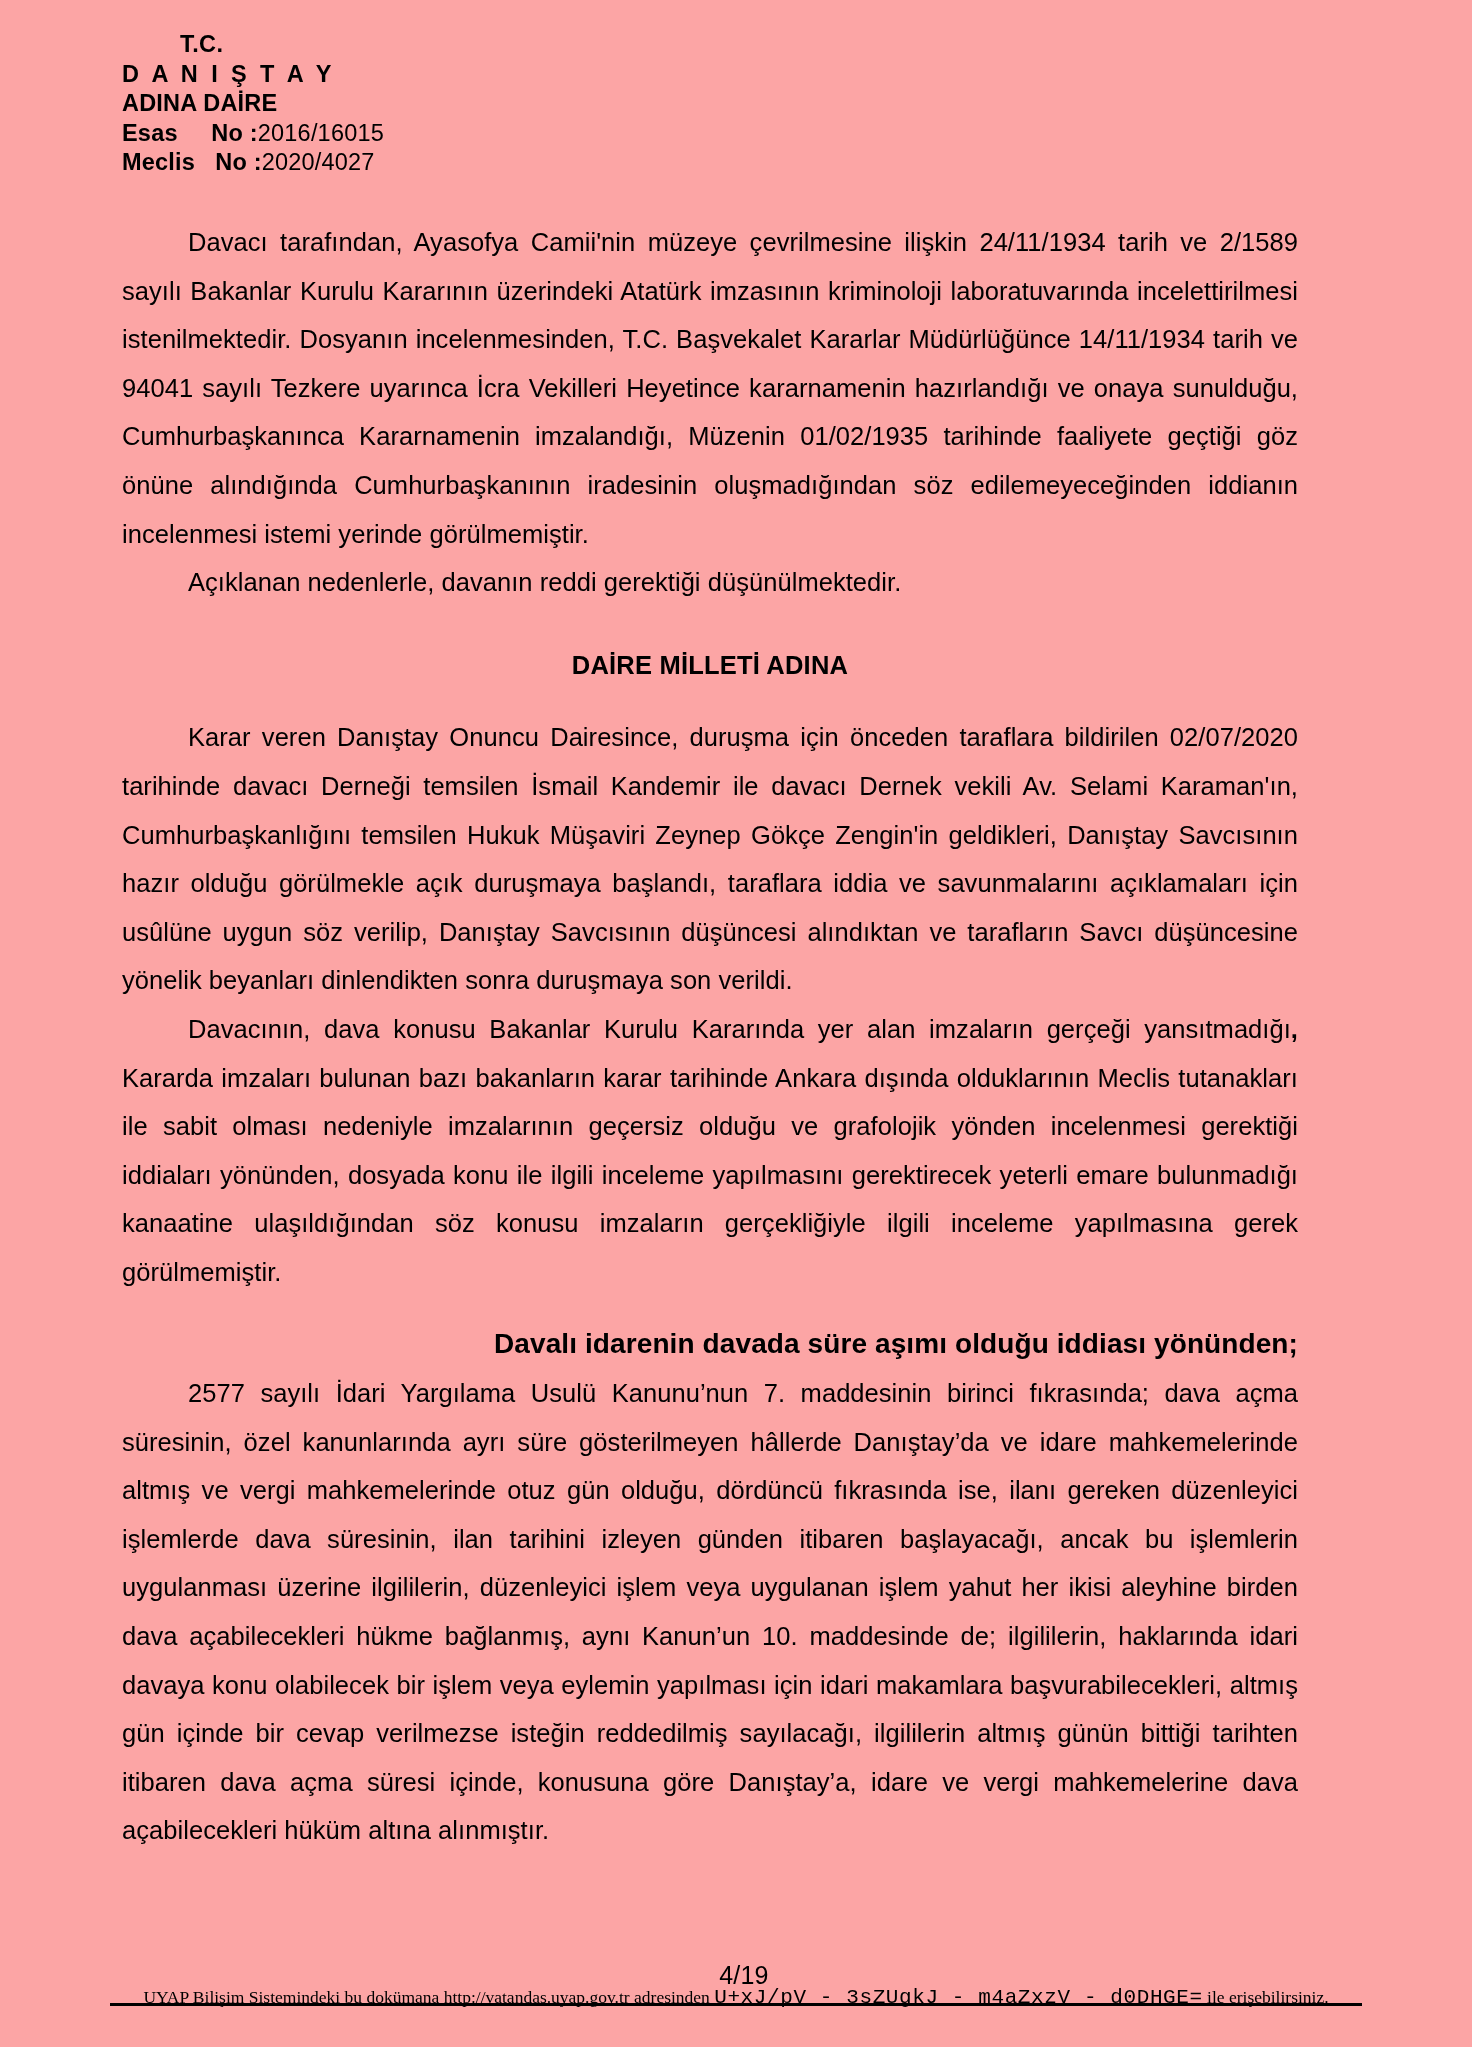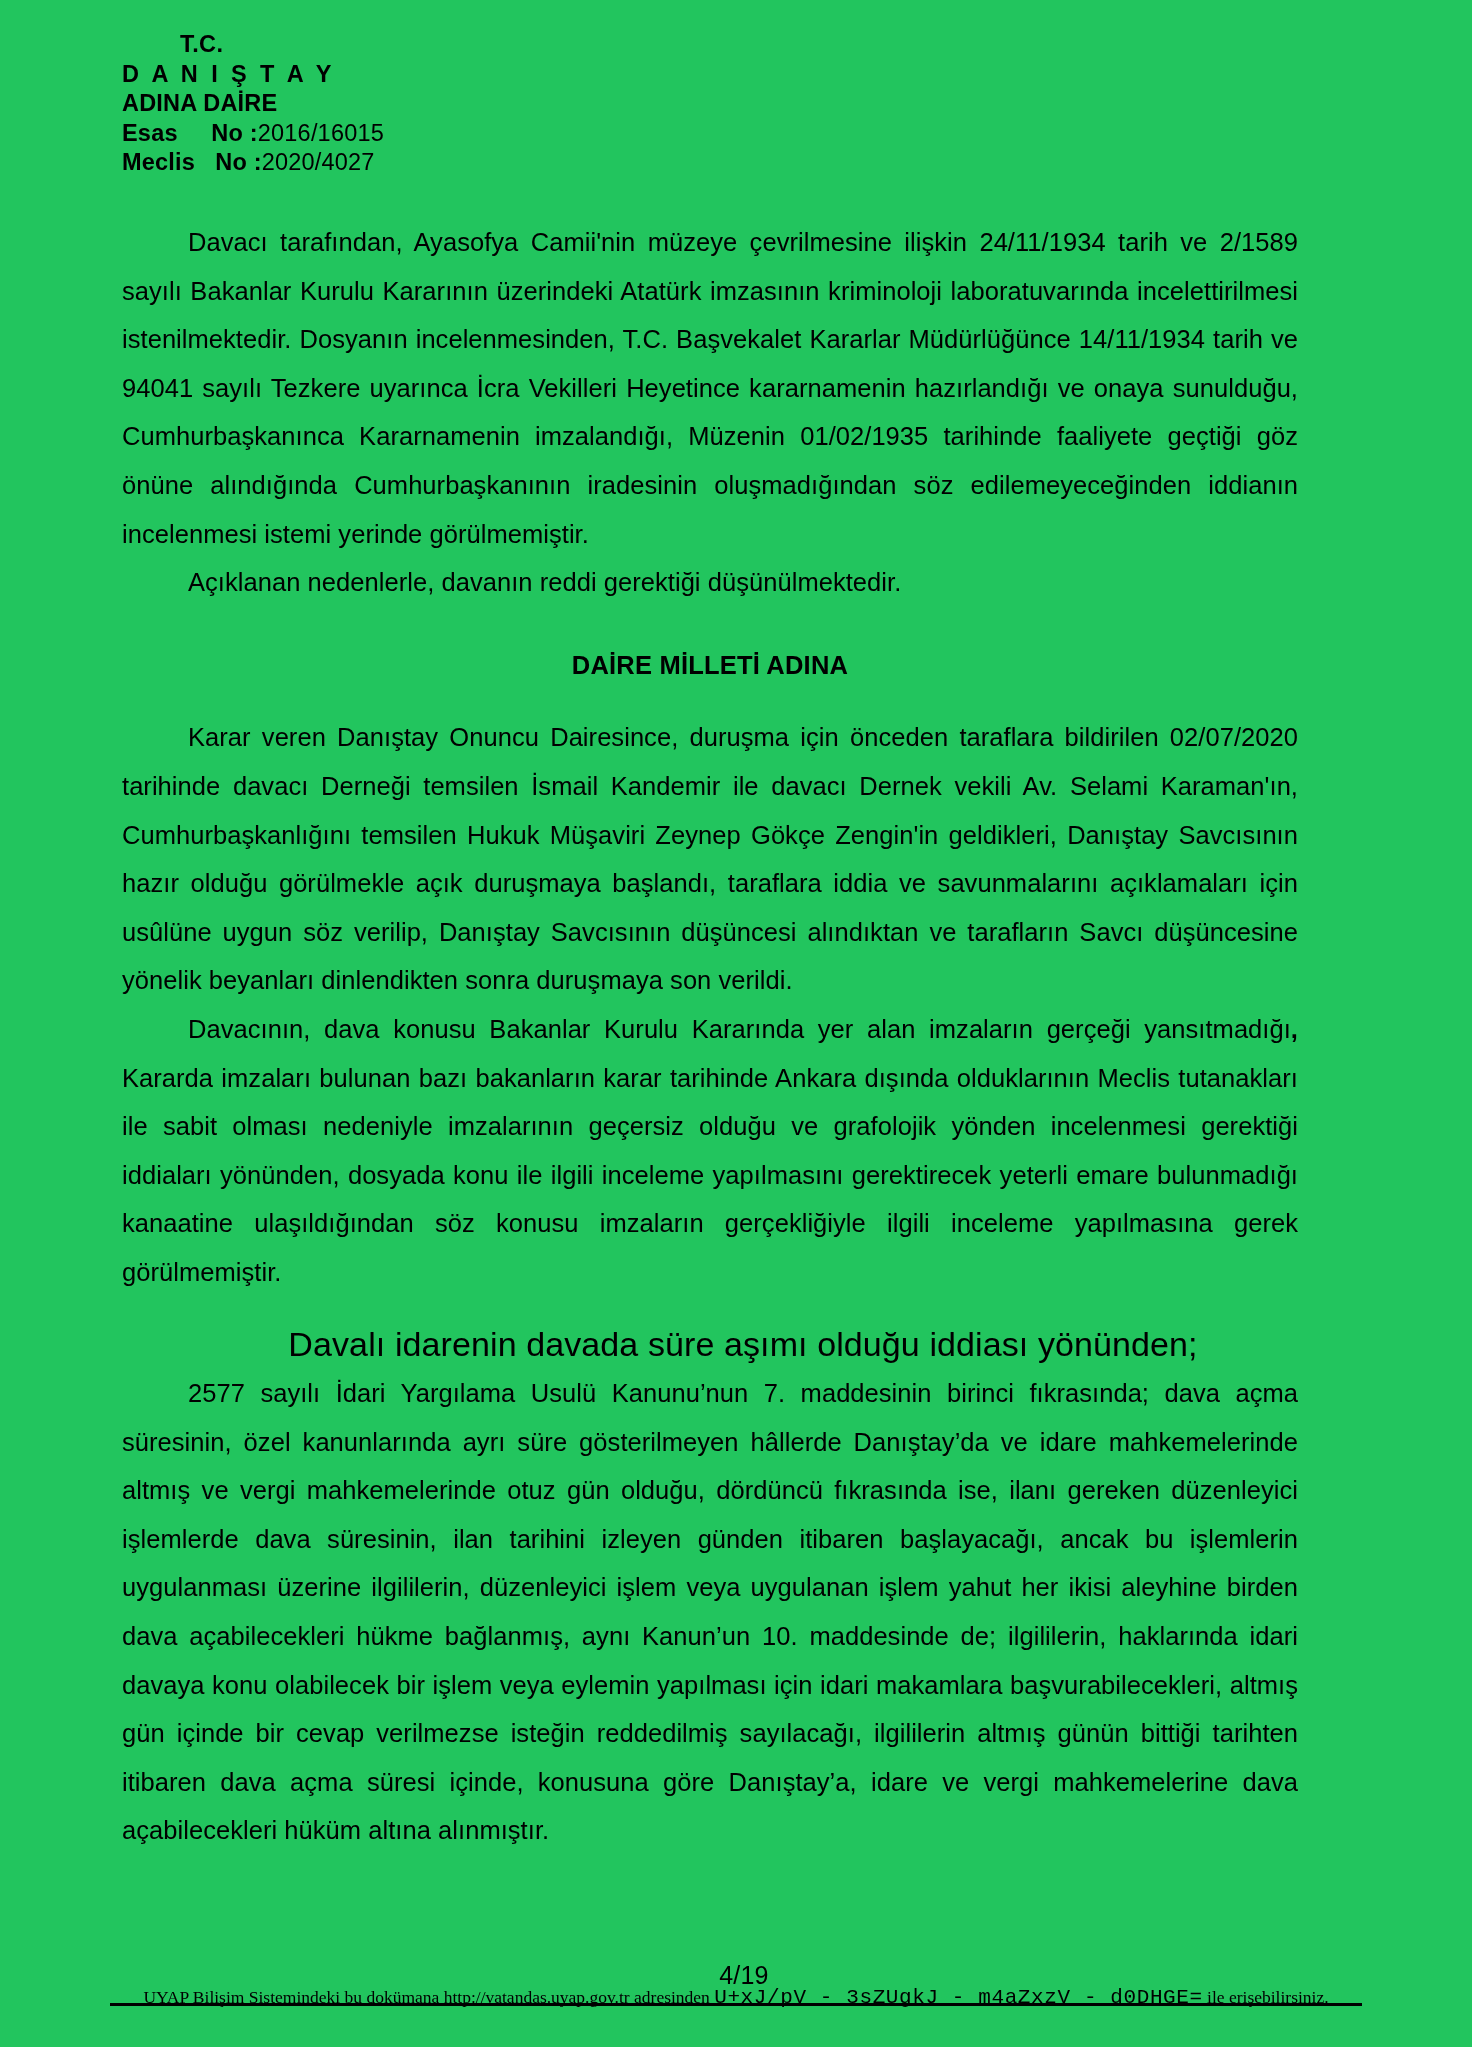"T.C." .page { background: #22c55e -> #fca5a5 }
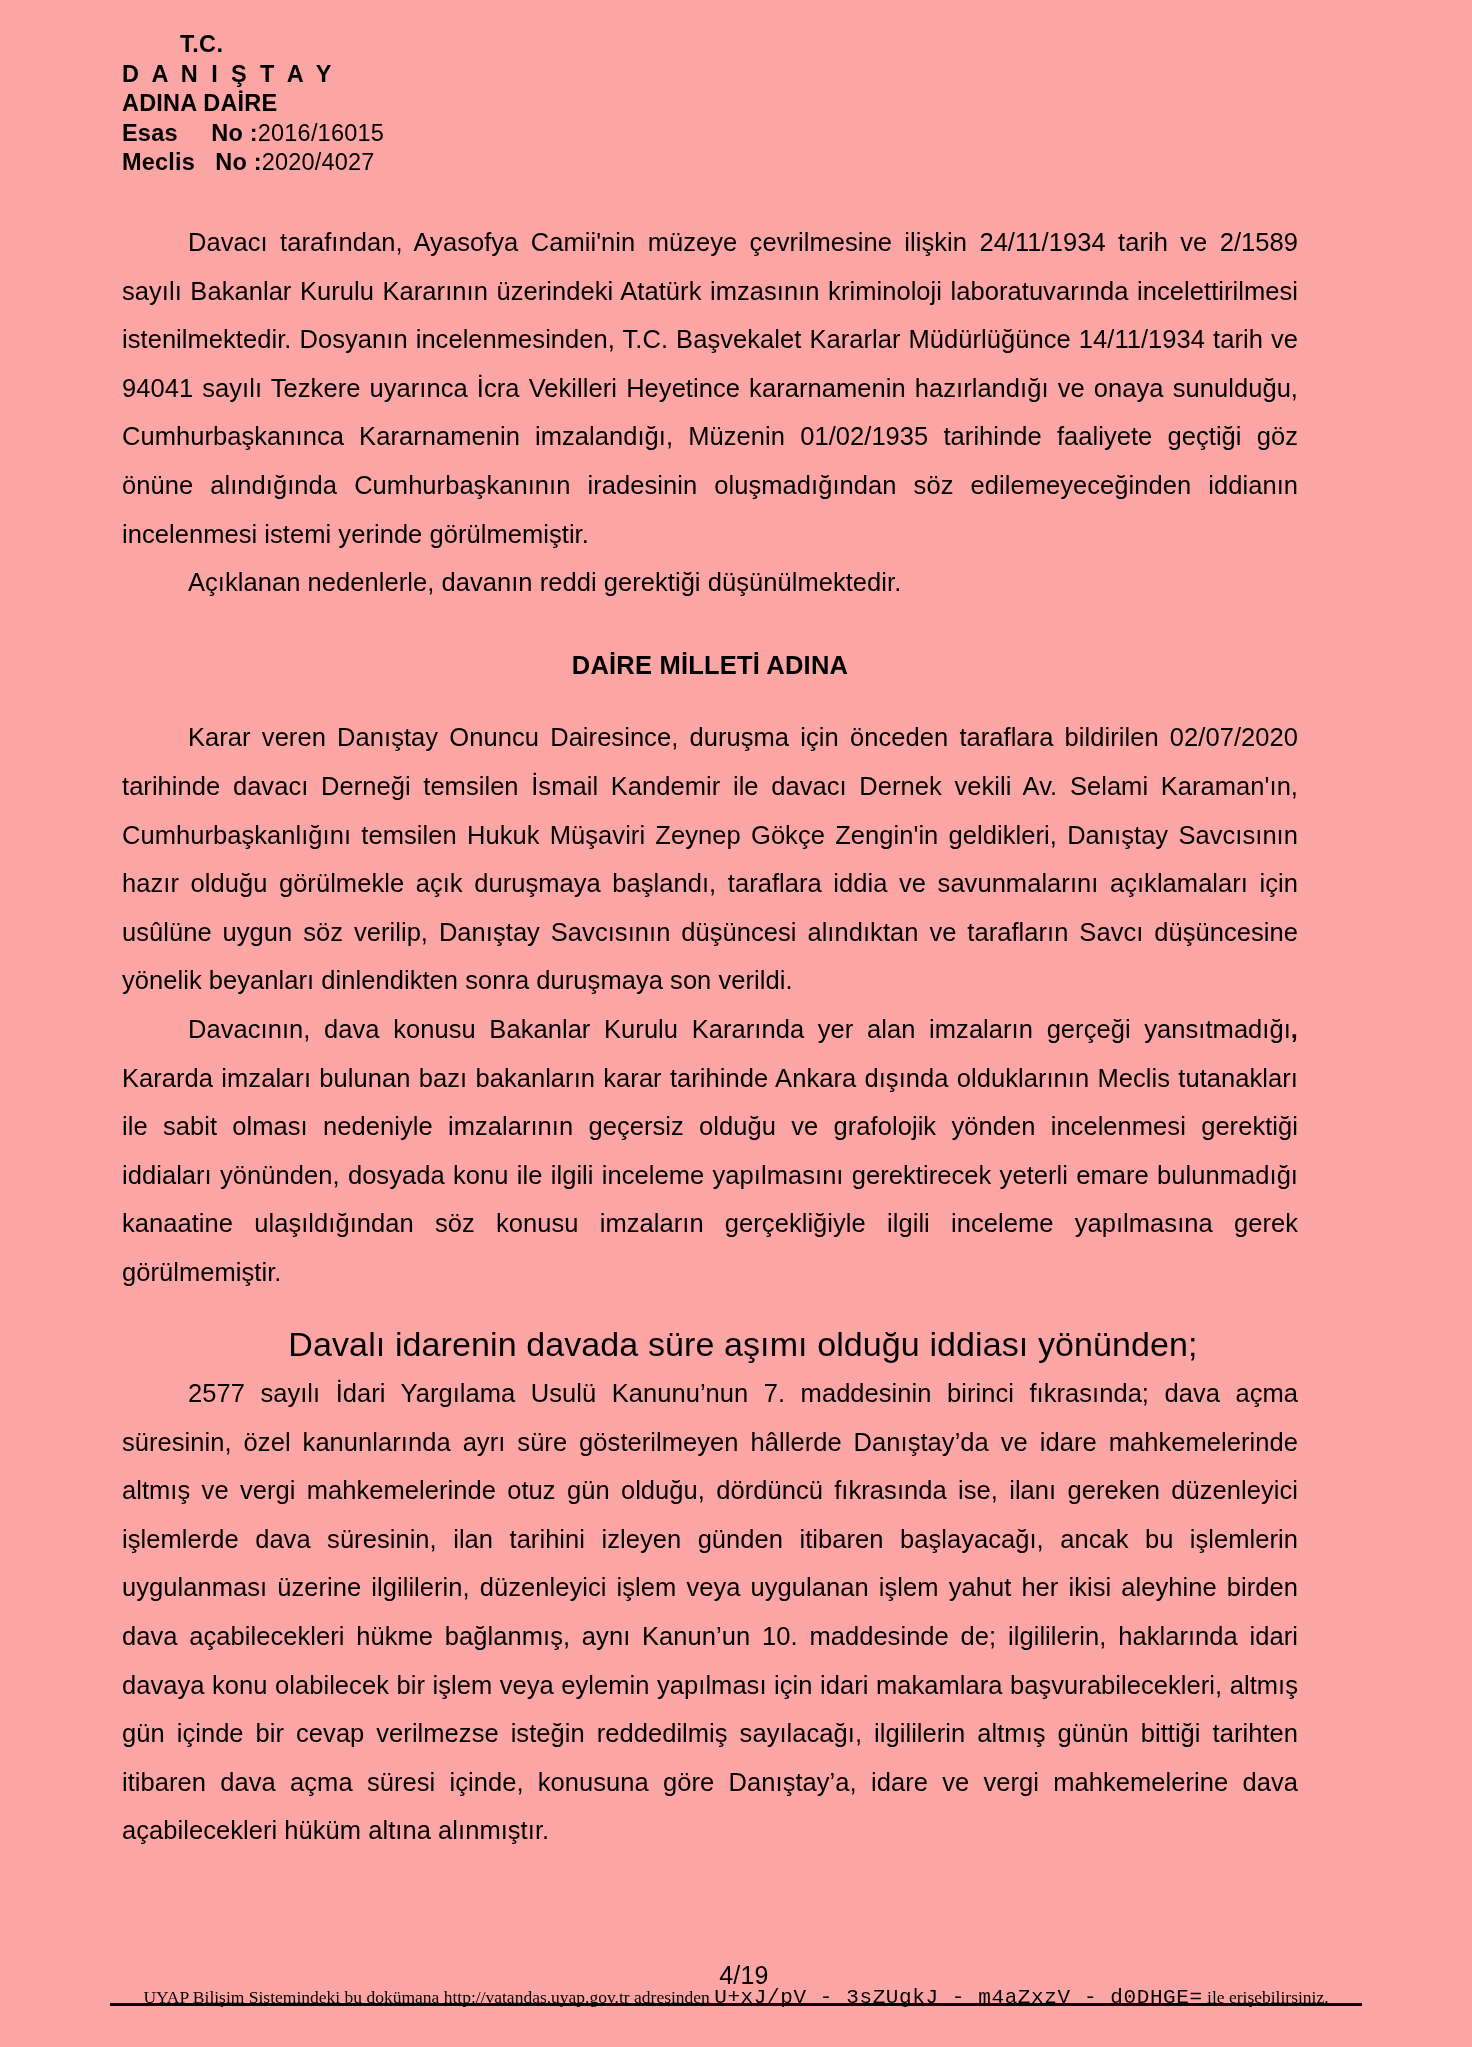"Davalı idarenin davada süre aşımı" .sub-head { font-size: 34px -> 28px; font-weight: normal -> bold; text-align: center -> right }
